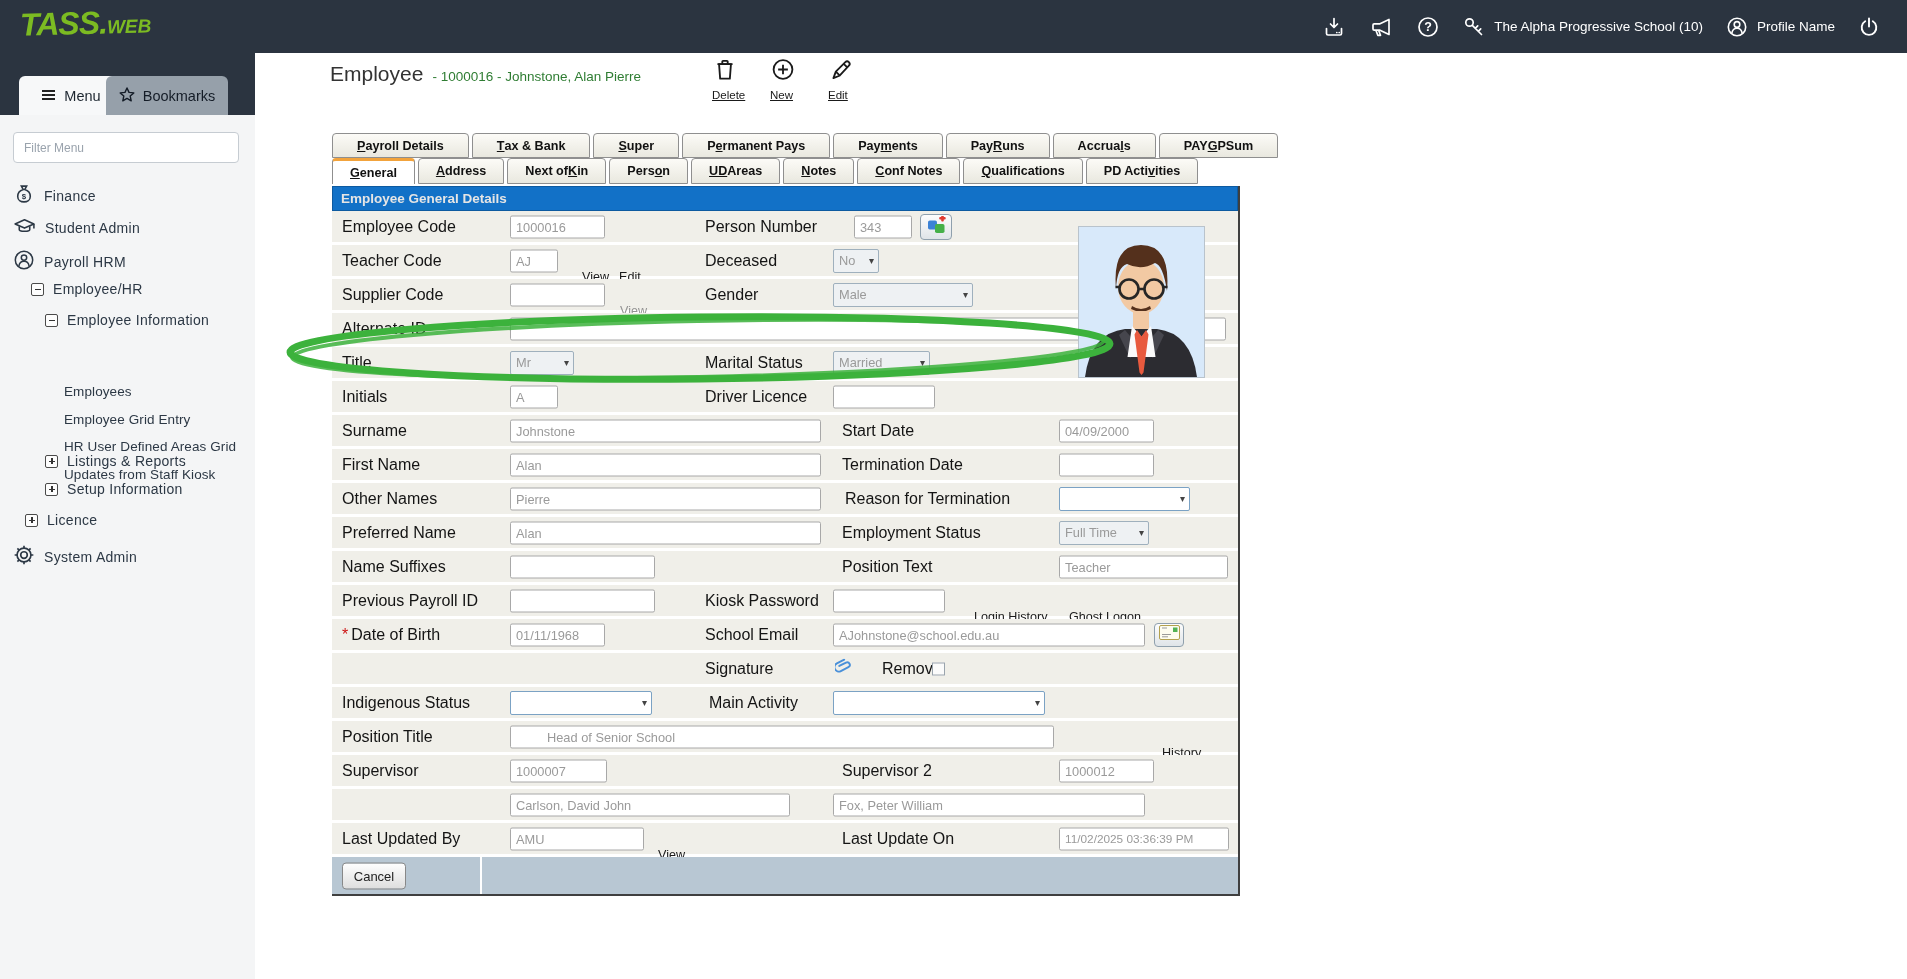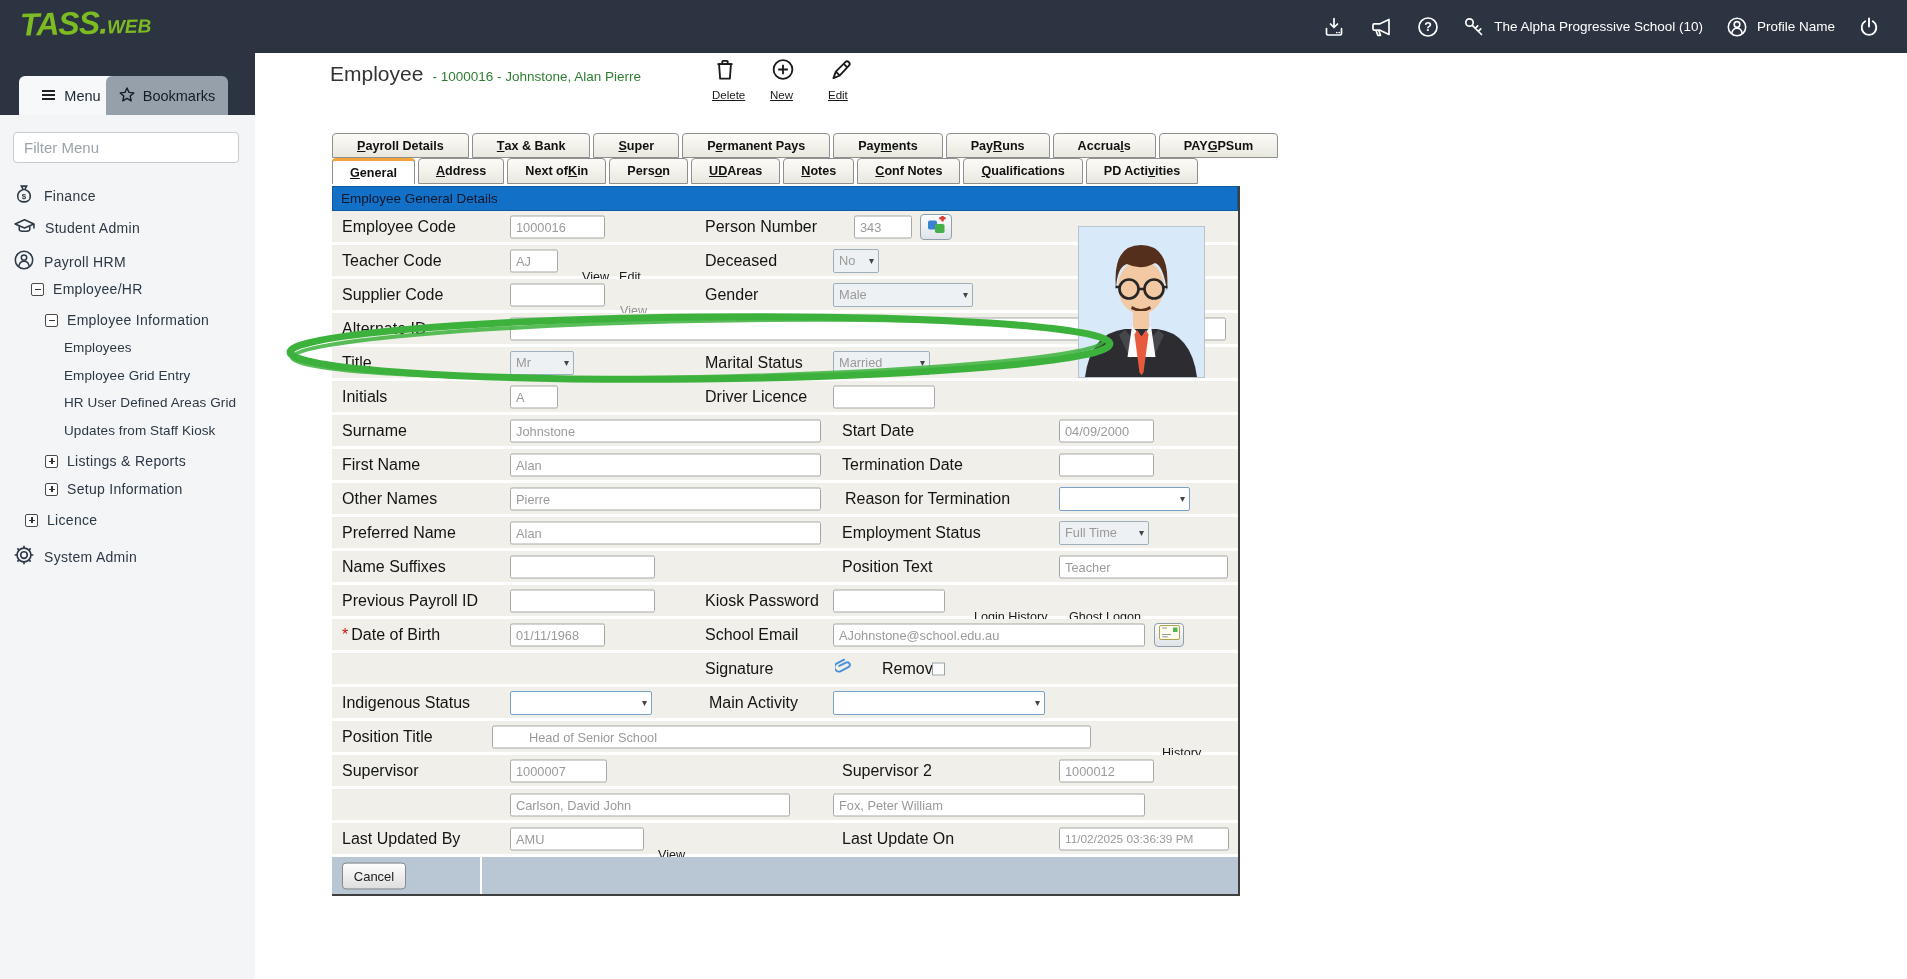"Filter Menu" .filter { font-size: 15px -> 12px }
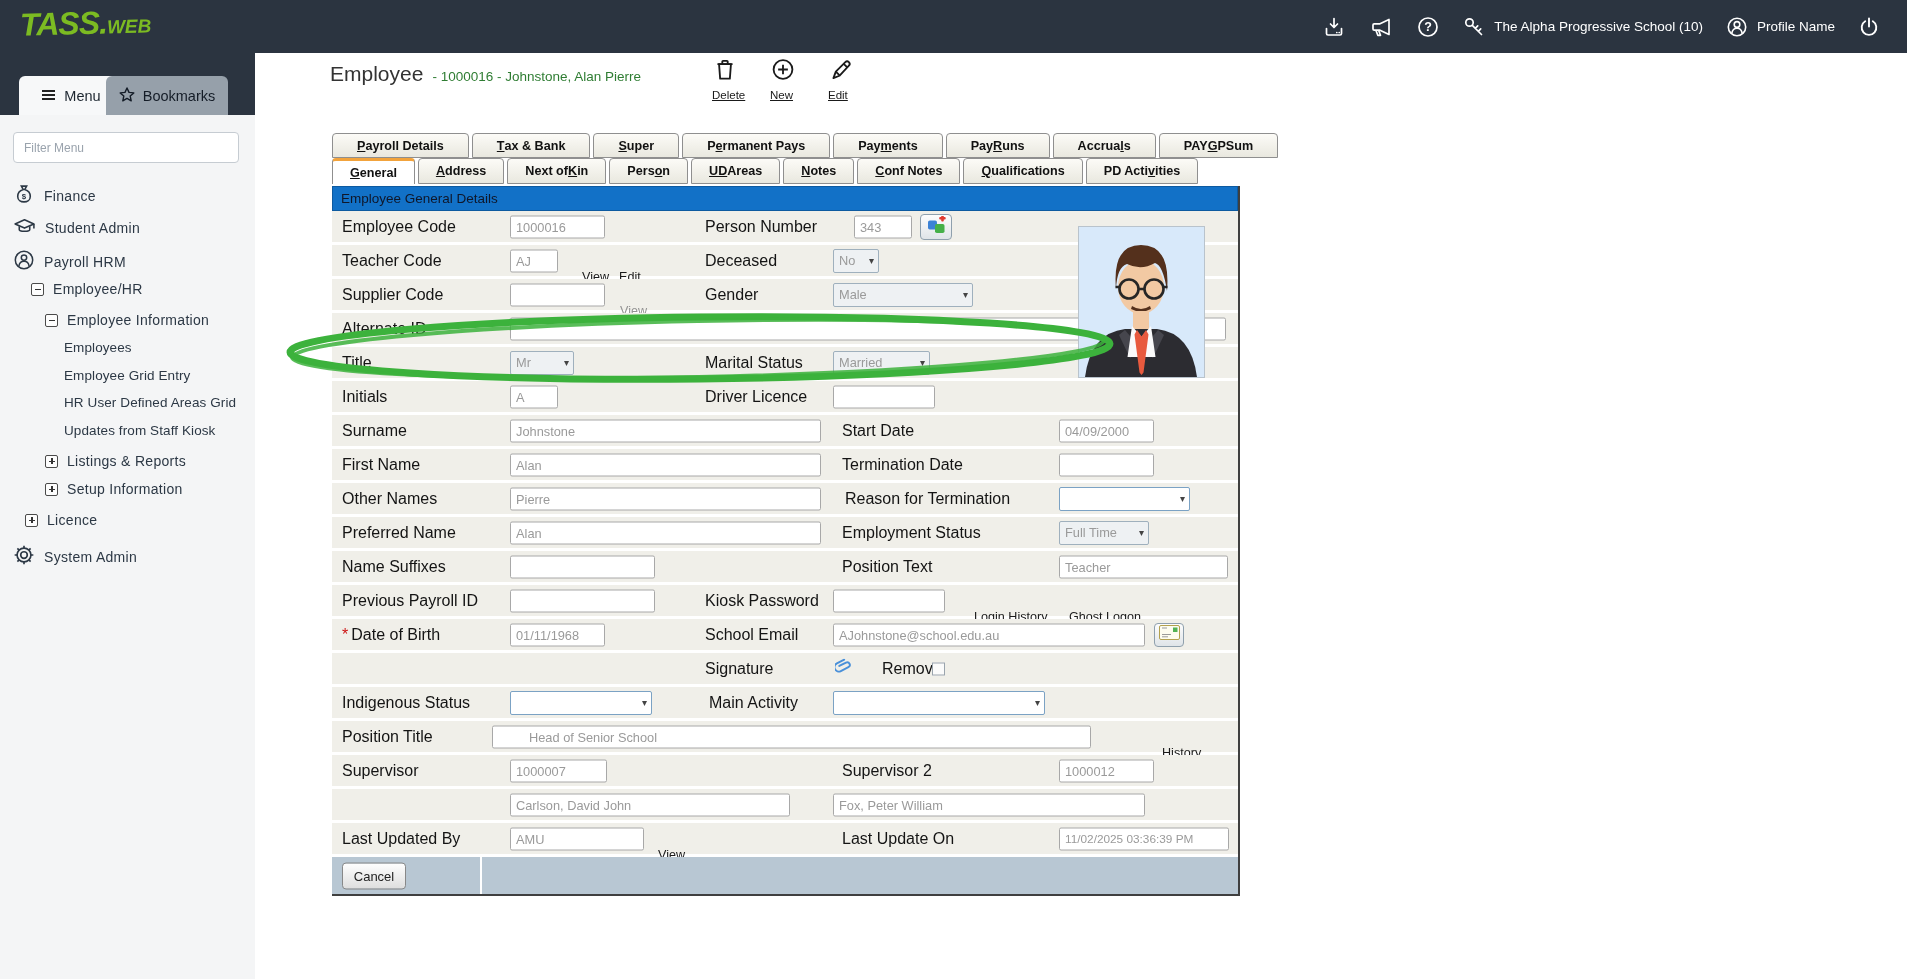"Employee General Details" .phead { color: #0f172a -> #e5e5e5; font-weight: normal -> bold }
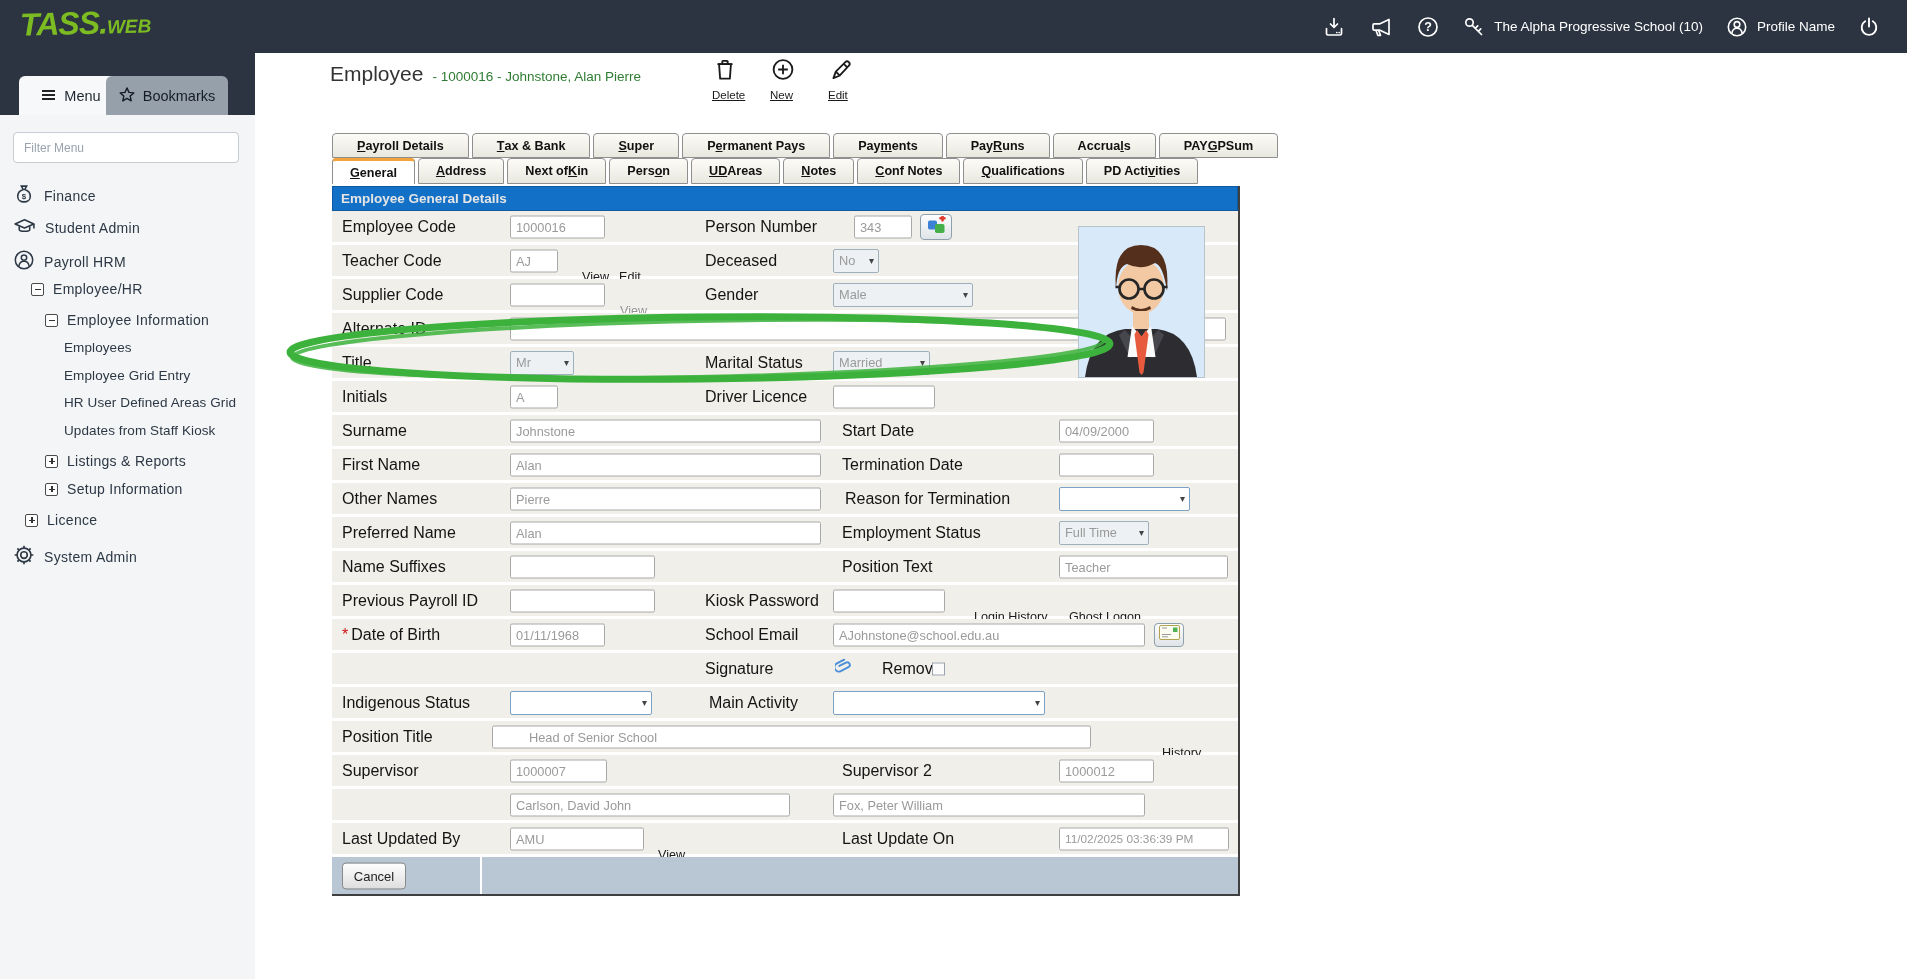"Employees" .sbi.leaf { margin-top: none -> 44px }
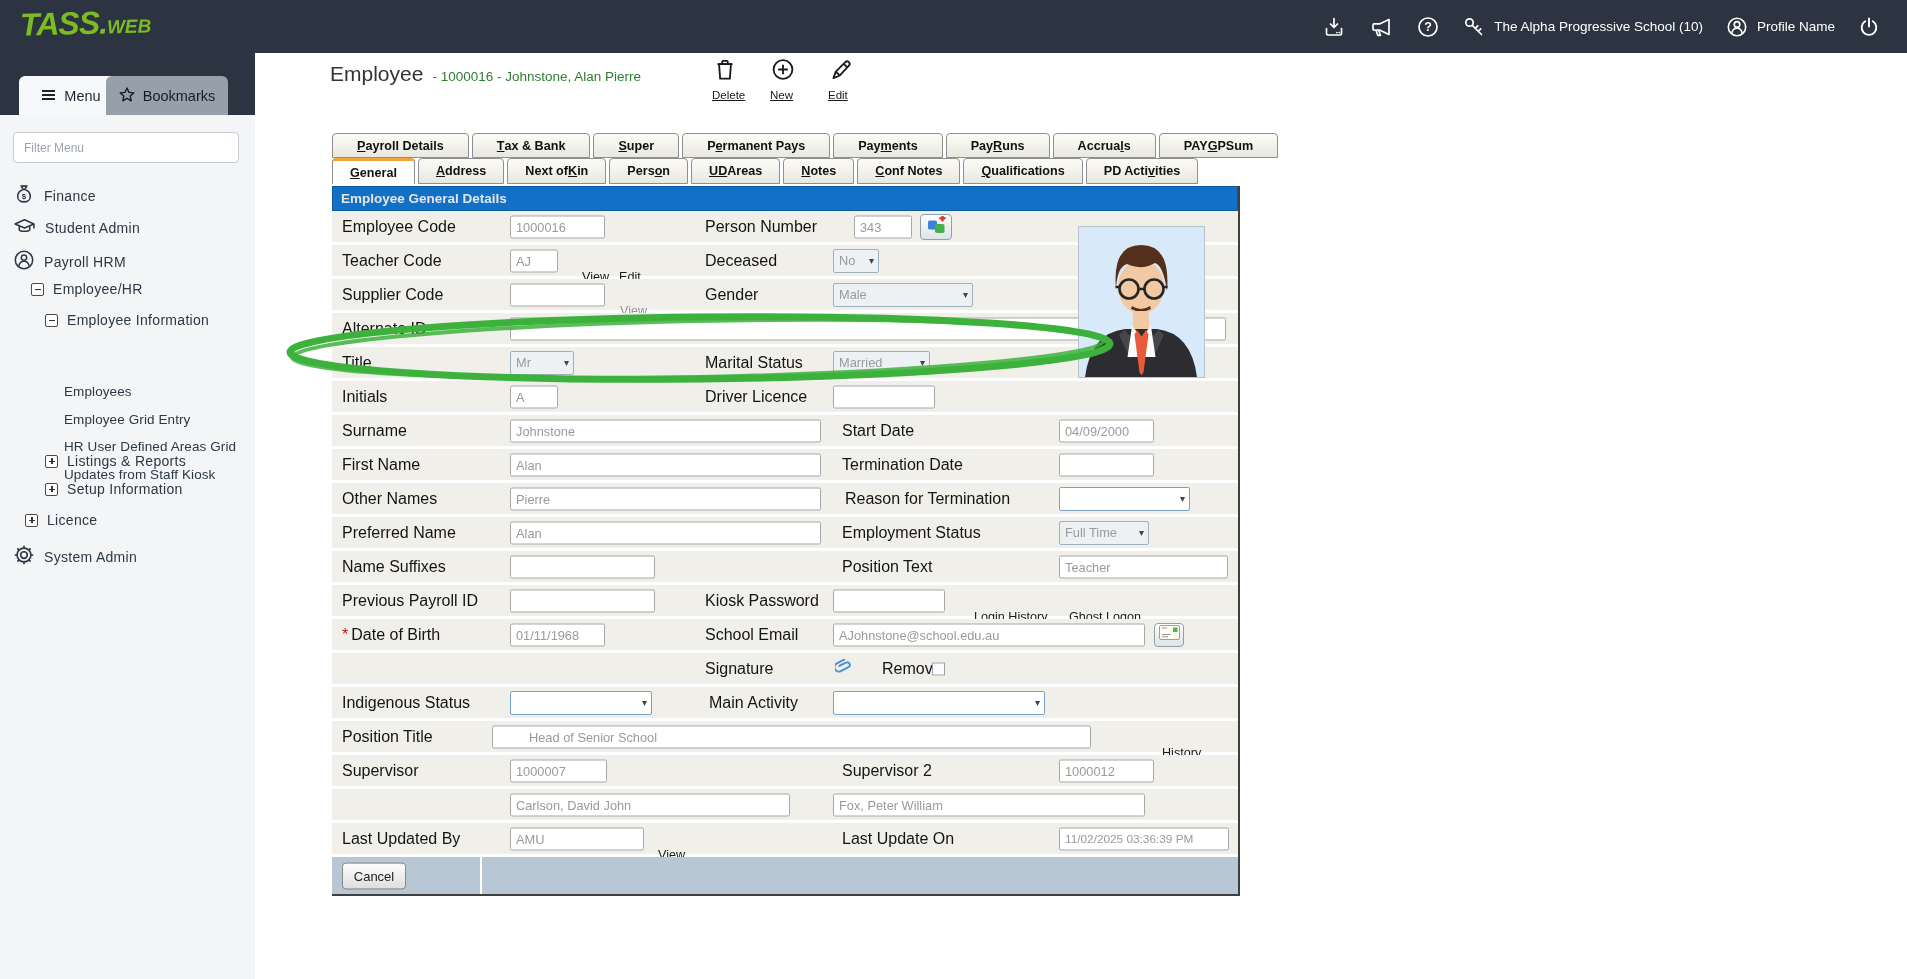"Head of Senior School" input.inp { left: 160px -> 178px; width: 599px -> 544px }
